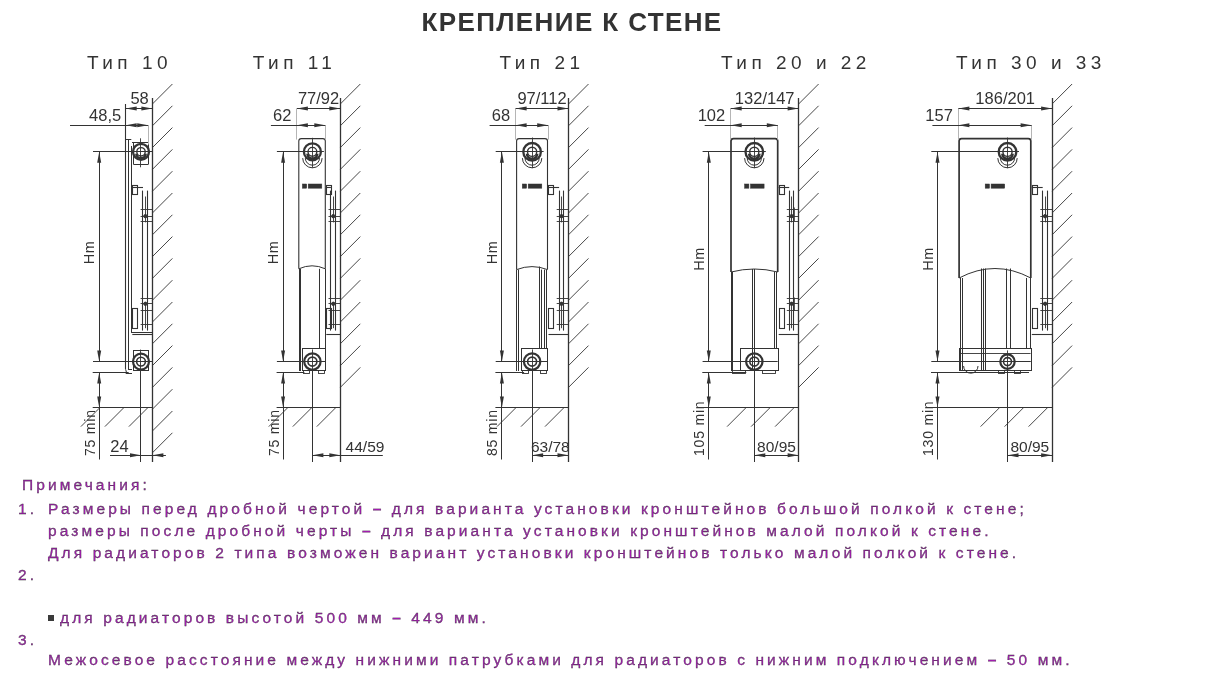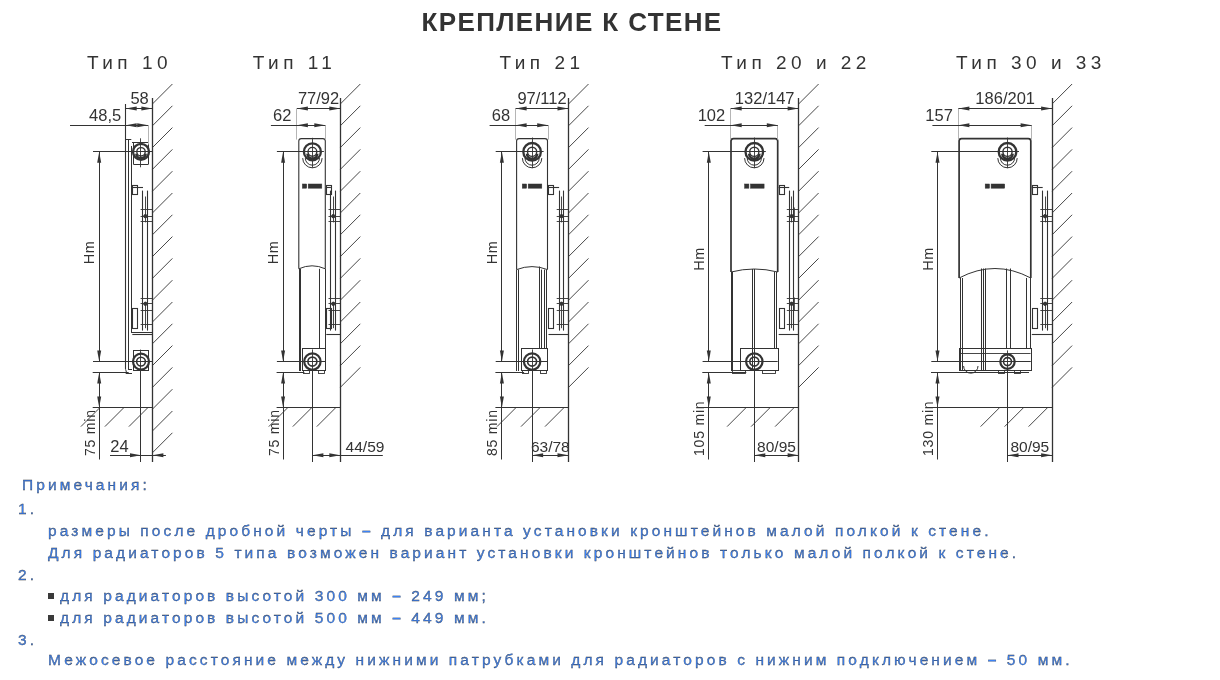"Примечания:" .note { color: #3b82f6 -> #a21caf }
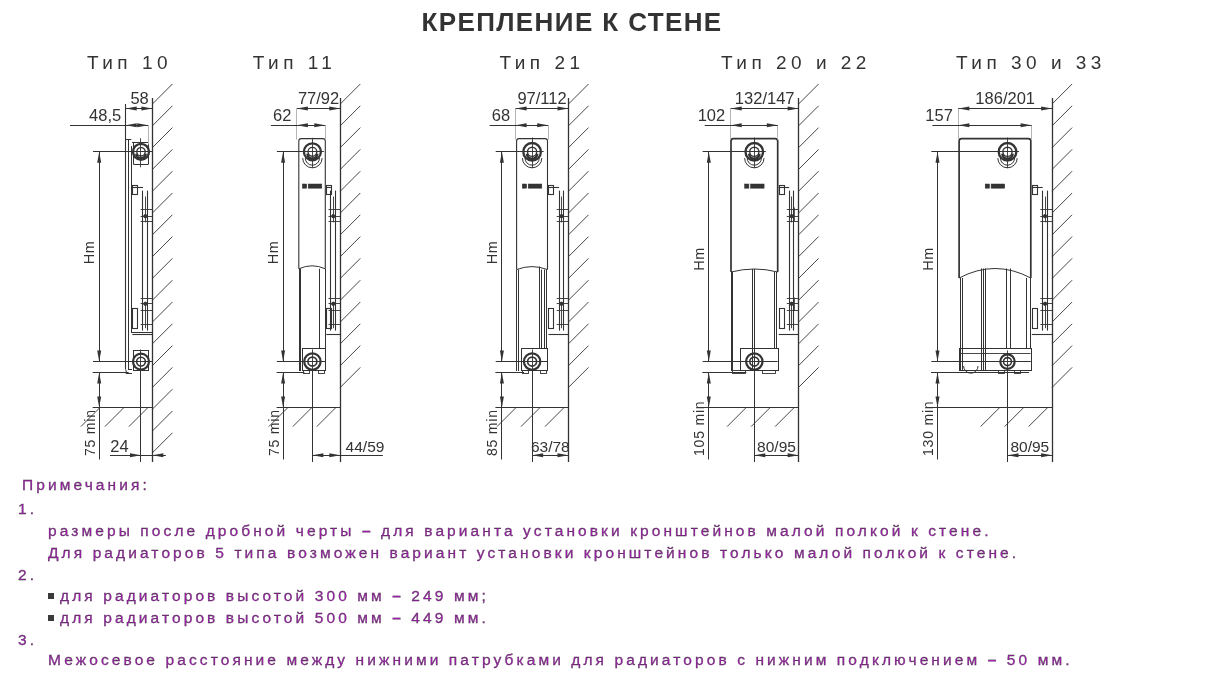"Размеры перед дробной чертой –" div.note { html: none -> <div>Размеры перед дробной чертой <b>–</b> для варианта установки кронштейнов большой полкой к стене;</div> }
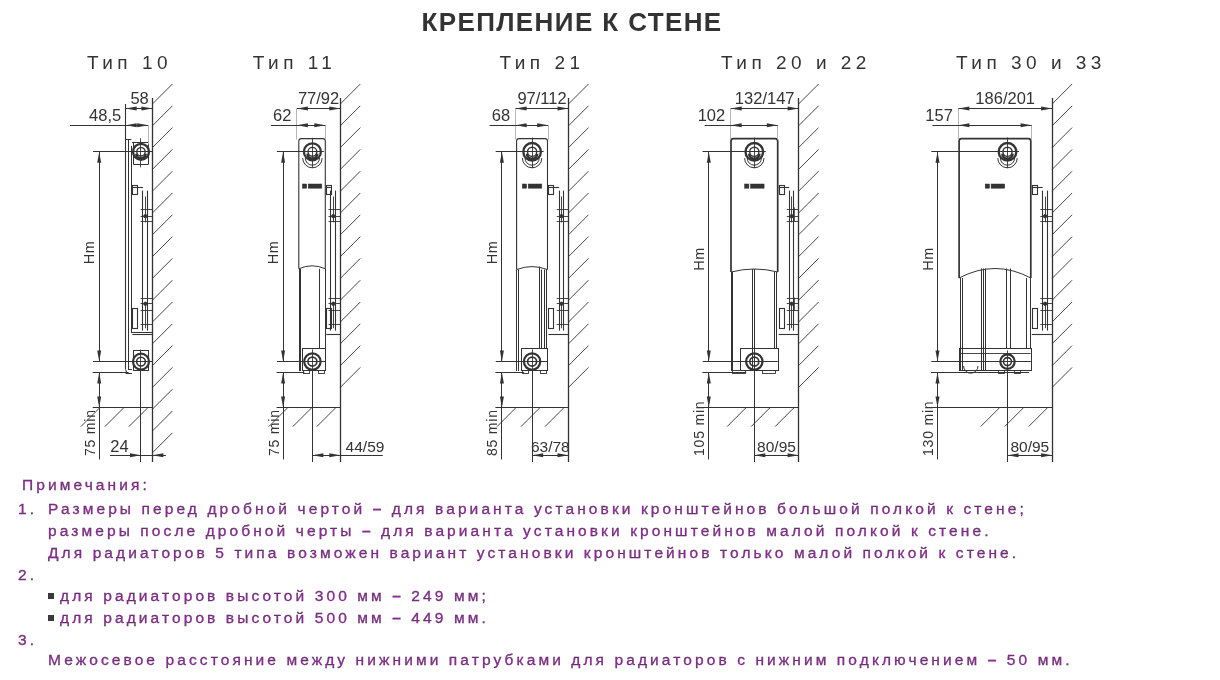"Для радиаторов 5 типа возможен" div.note { text: 5 -> 2 }
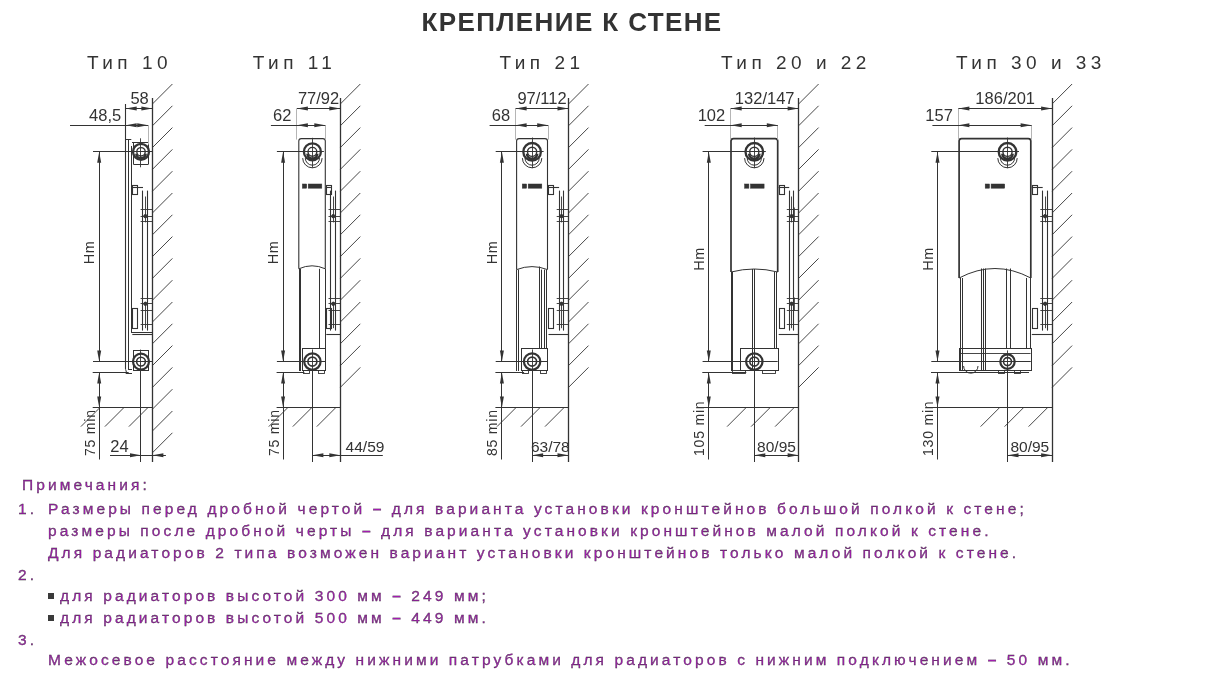"для радиаторов высотой 300 мм" div.note { html: <div><span></span>для радиаторов высотой 300 мм <b>–</b> 249 мм;</div> -> none }
